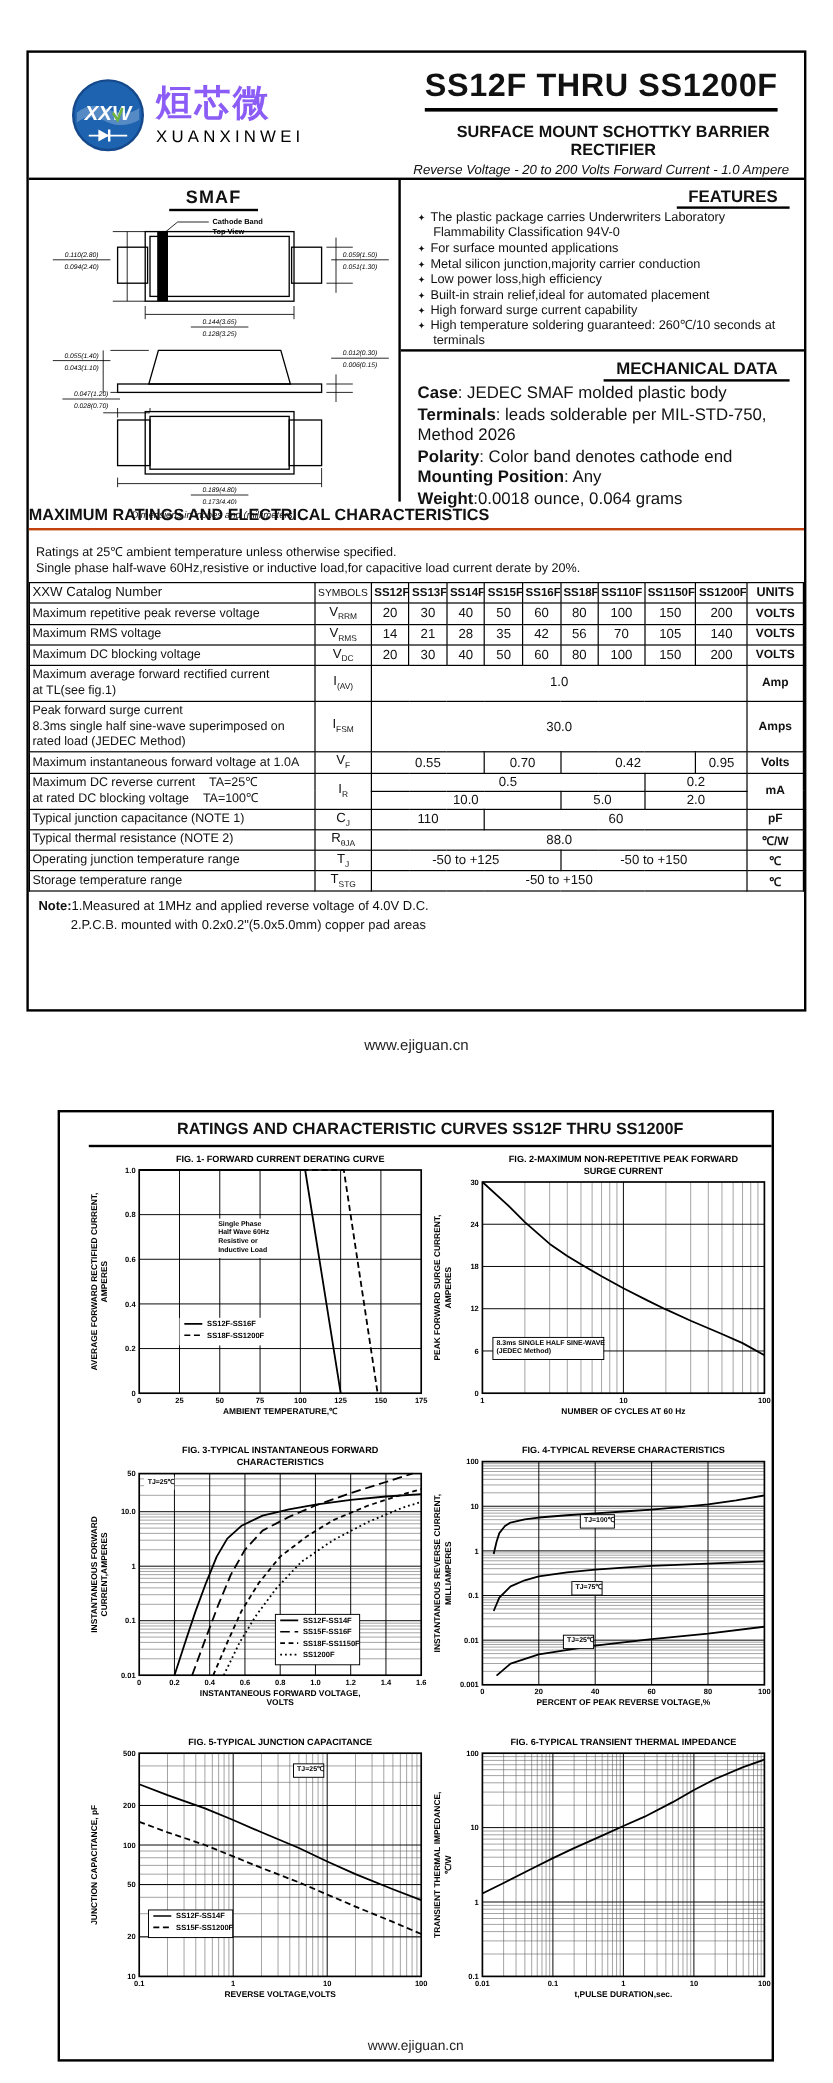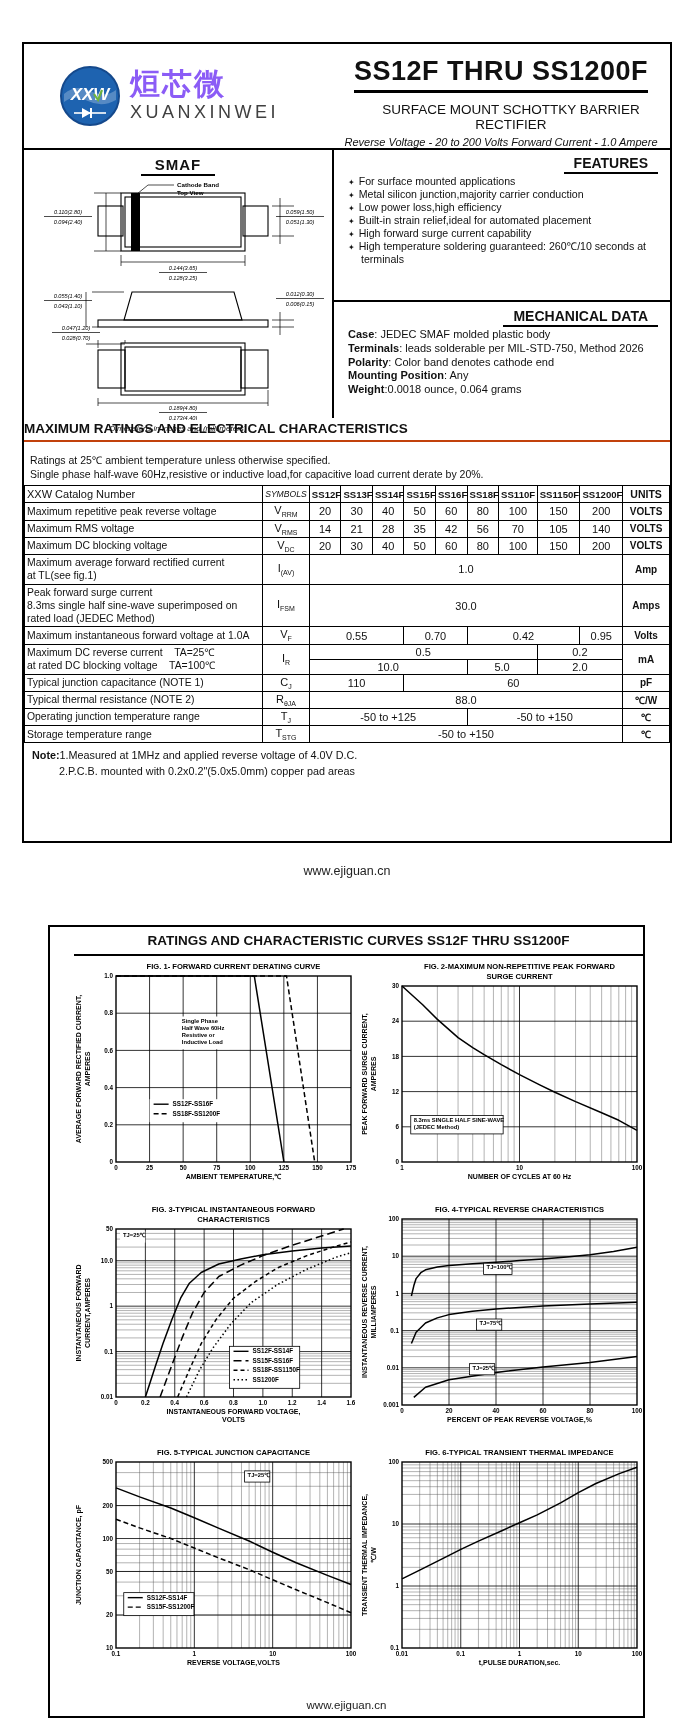"XUANXINWEI" .en-name { color: #404040 -> #000000; font-size: 18px -> 14px }
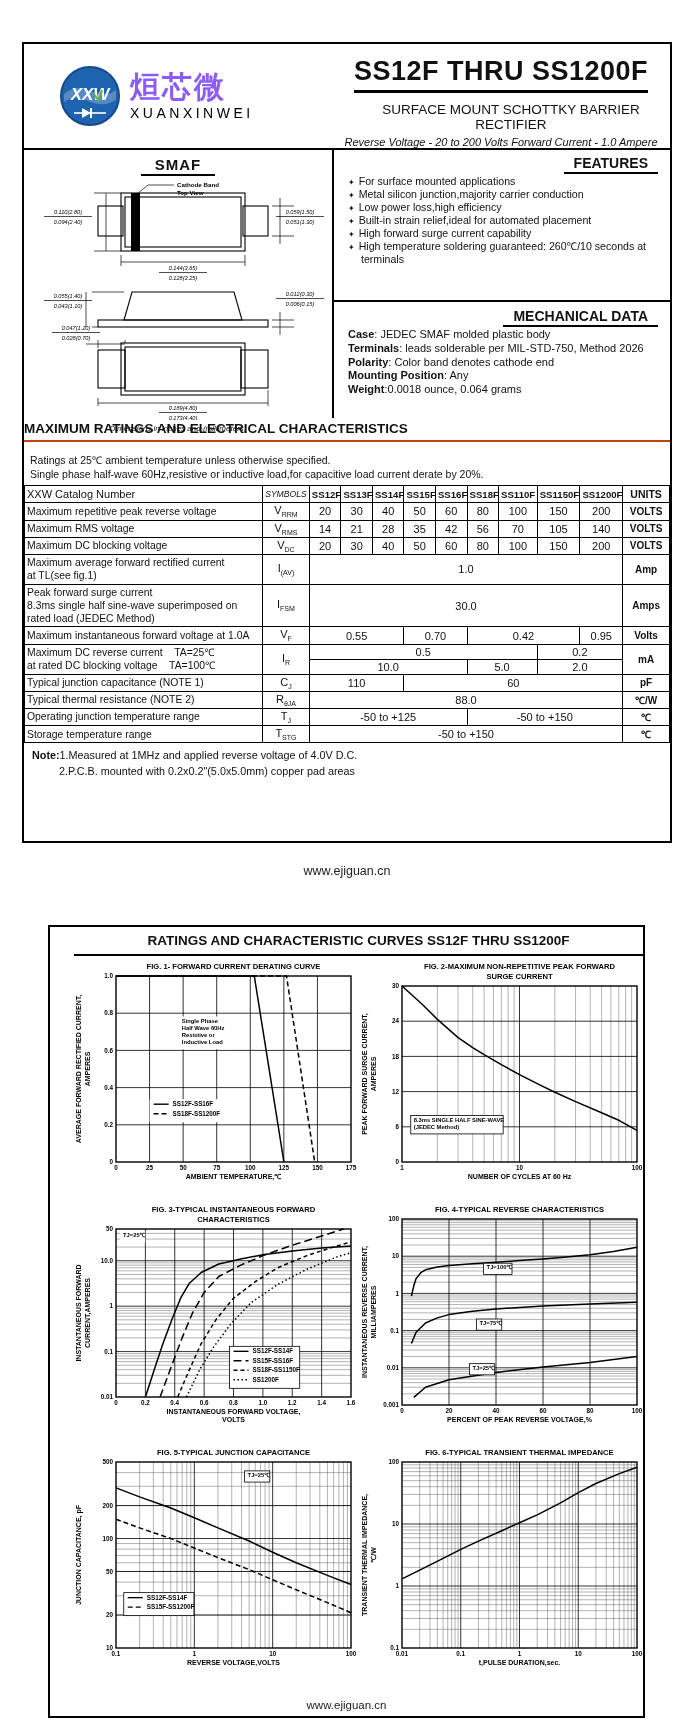"SURFACE MOUNT SCHOTTKY BARRIER RECTIFIER" .doc-subtitle { font-weight: normal -> bold }
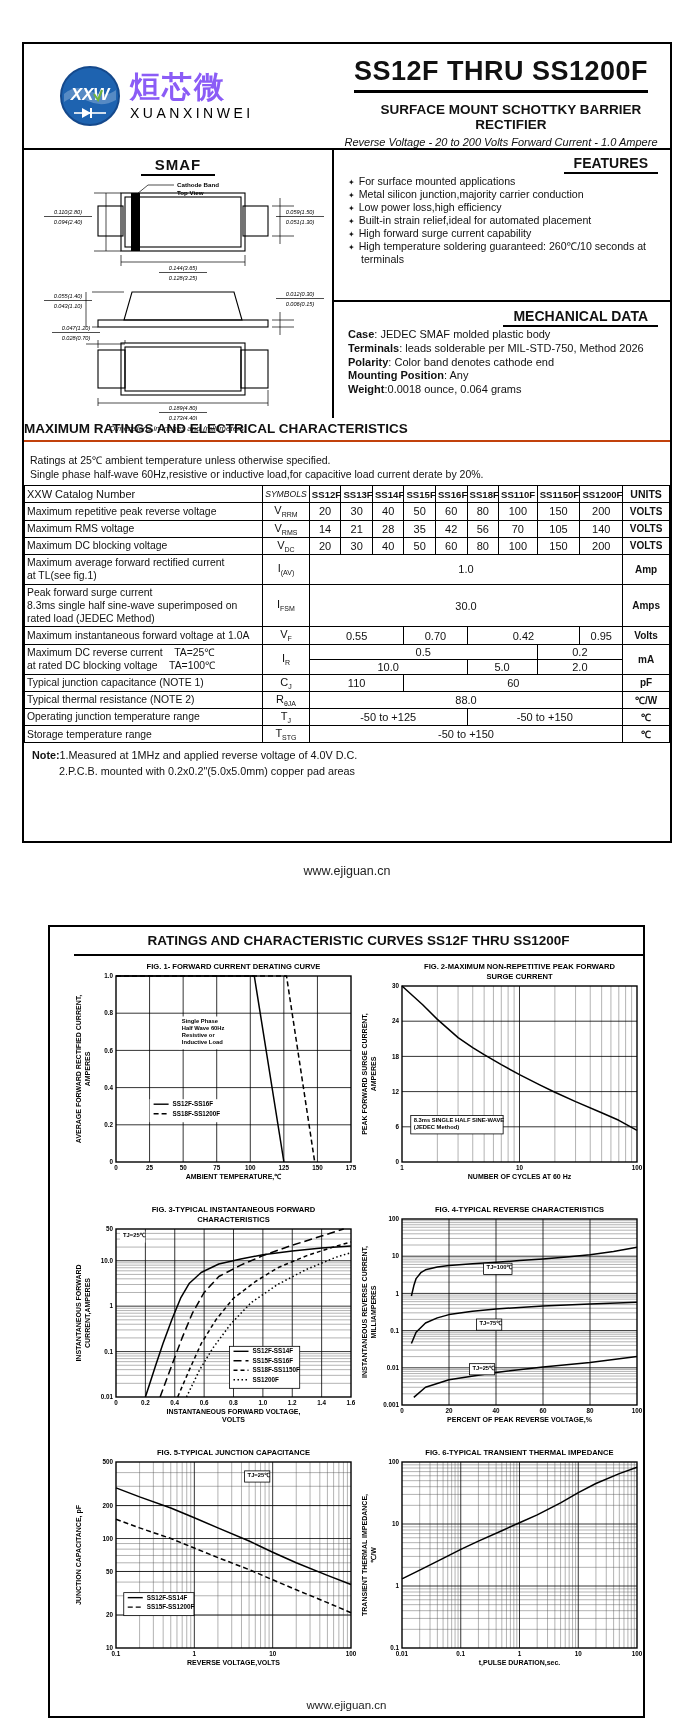"✦ The plastic package carries" div.feat { html: none -> <div><span>✦</span><span>The plastic package carries Underwriters Laboratory Flammability Classification 94V-0</span></div> }
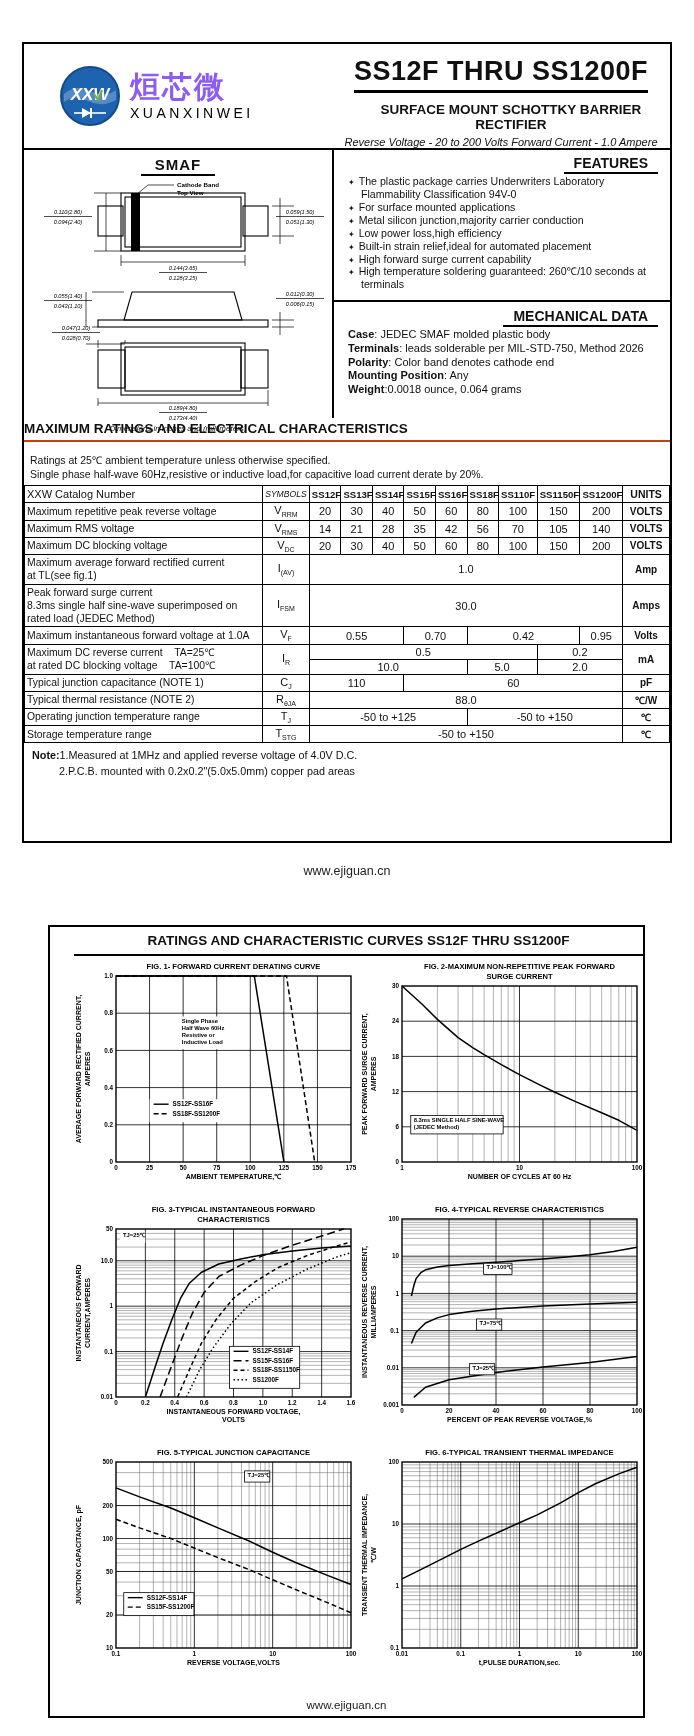"Case: JEDEC SMAF molded plastic" .mitem { font-size: 11px -> 14px }
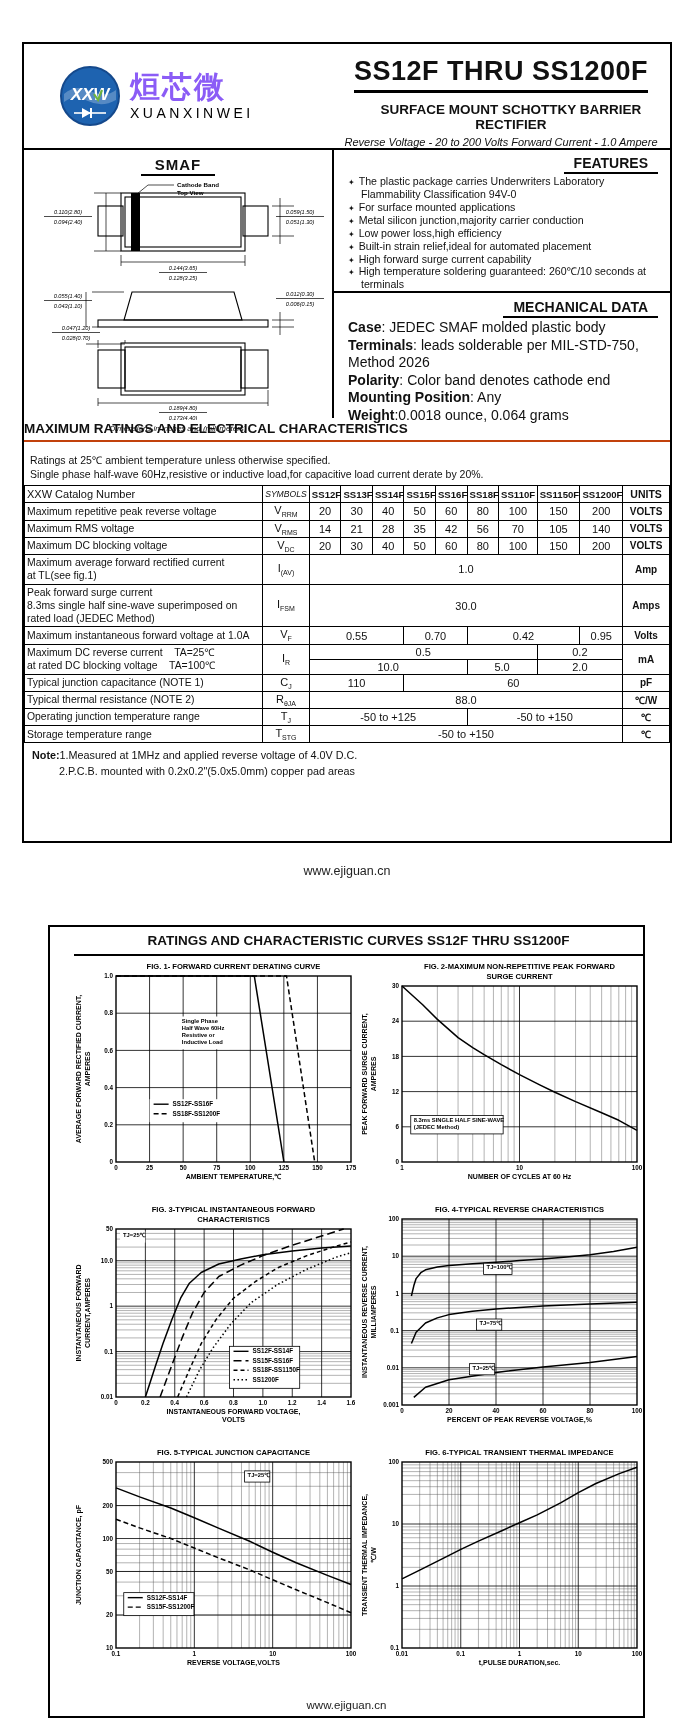"SYMBOLS" td.syh { font-style: italic -> none; text-align: center -> none }
